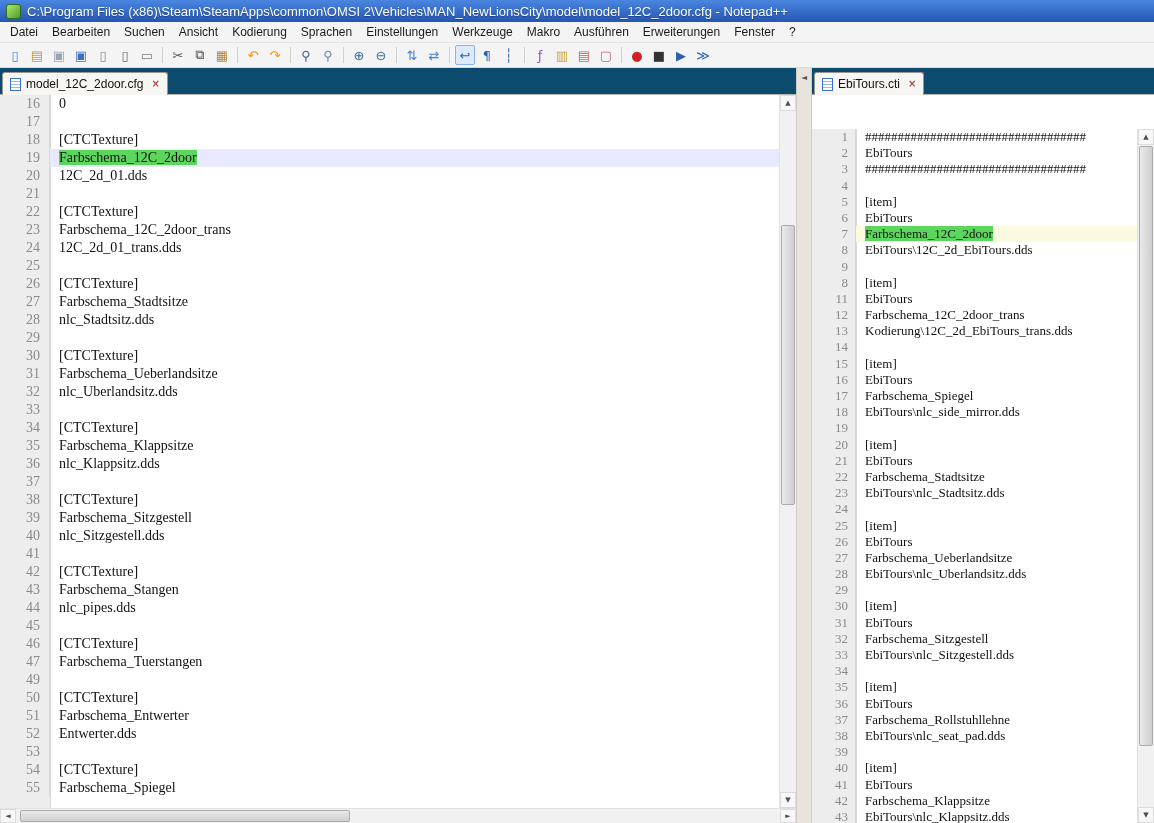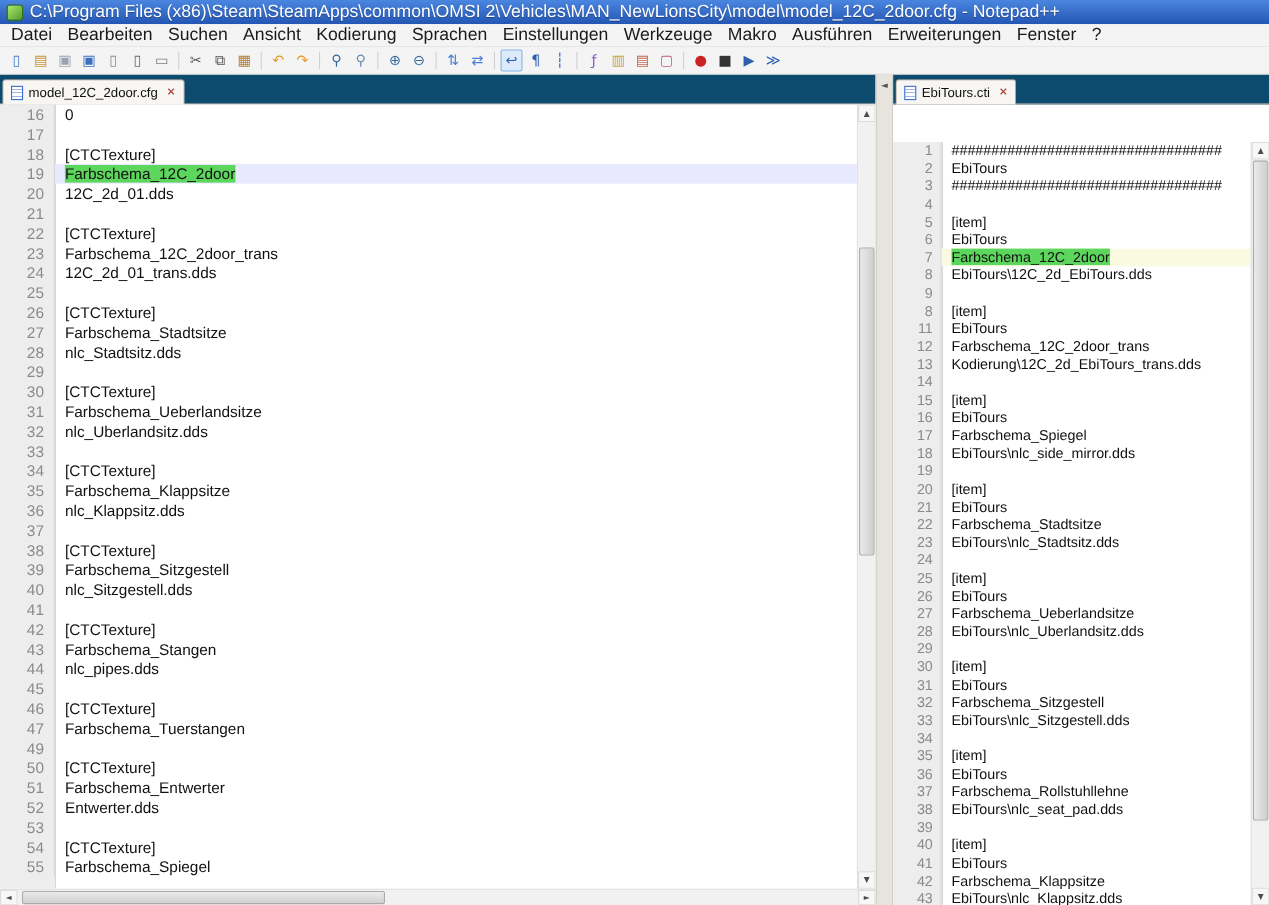"C:\Program Files" .title { font-size: 16px -> 13px }
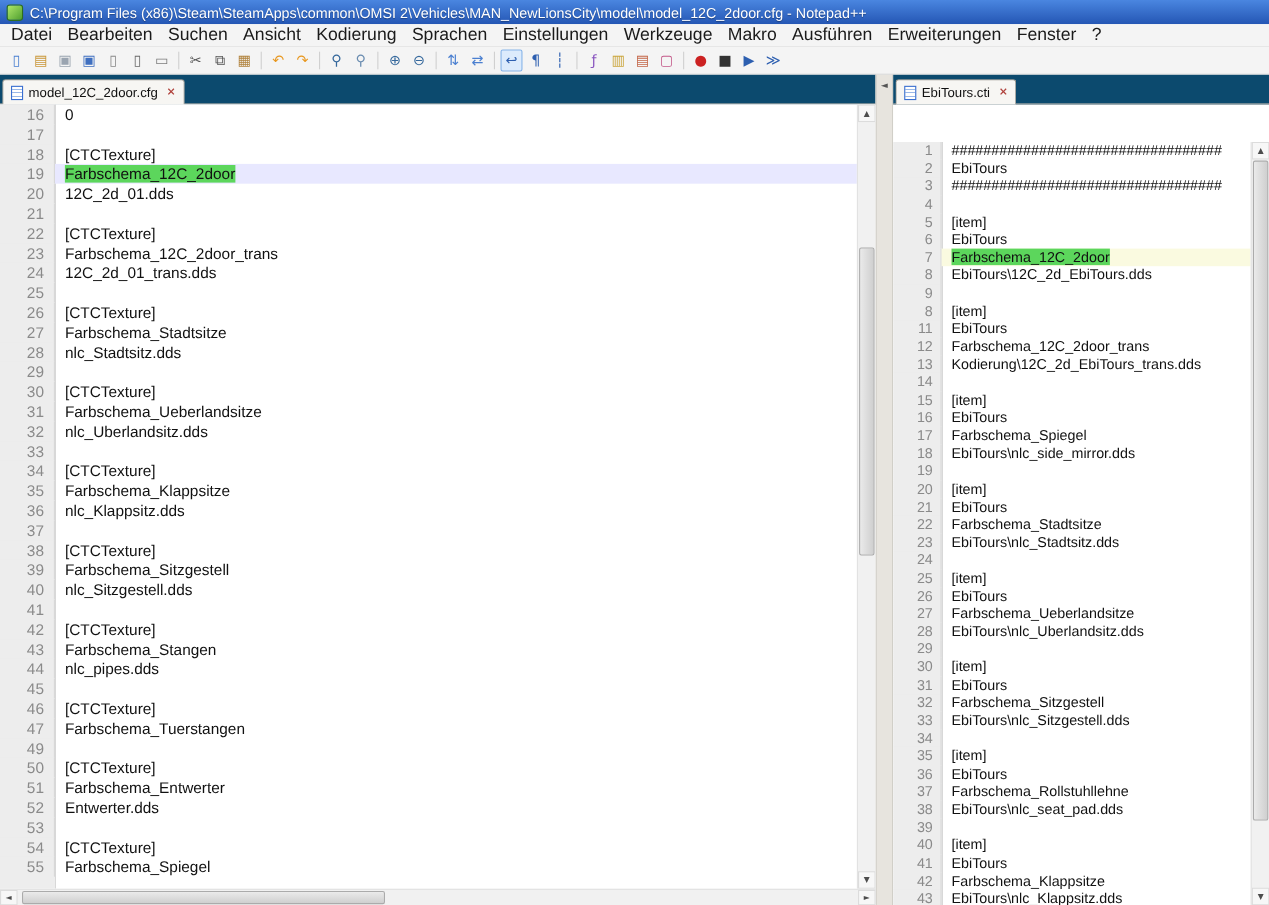"Datei" .menu-item { font-size: 16px -> 12px }
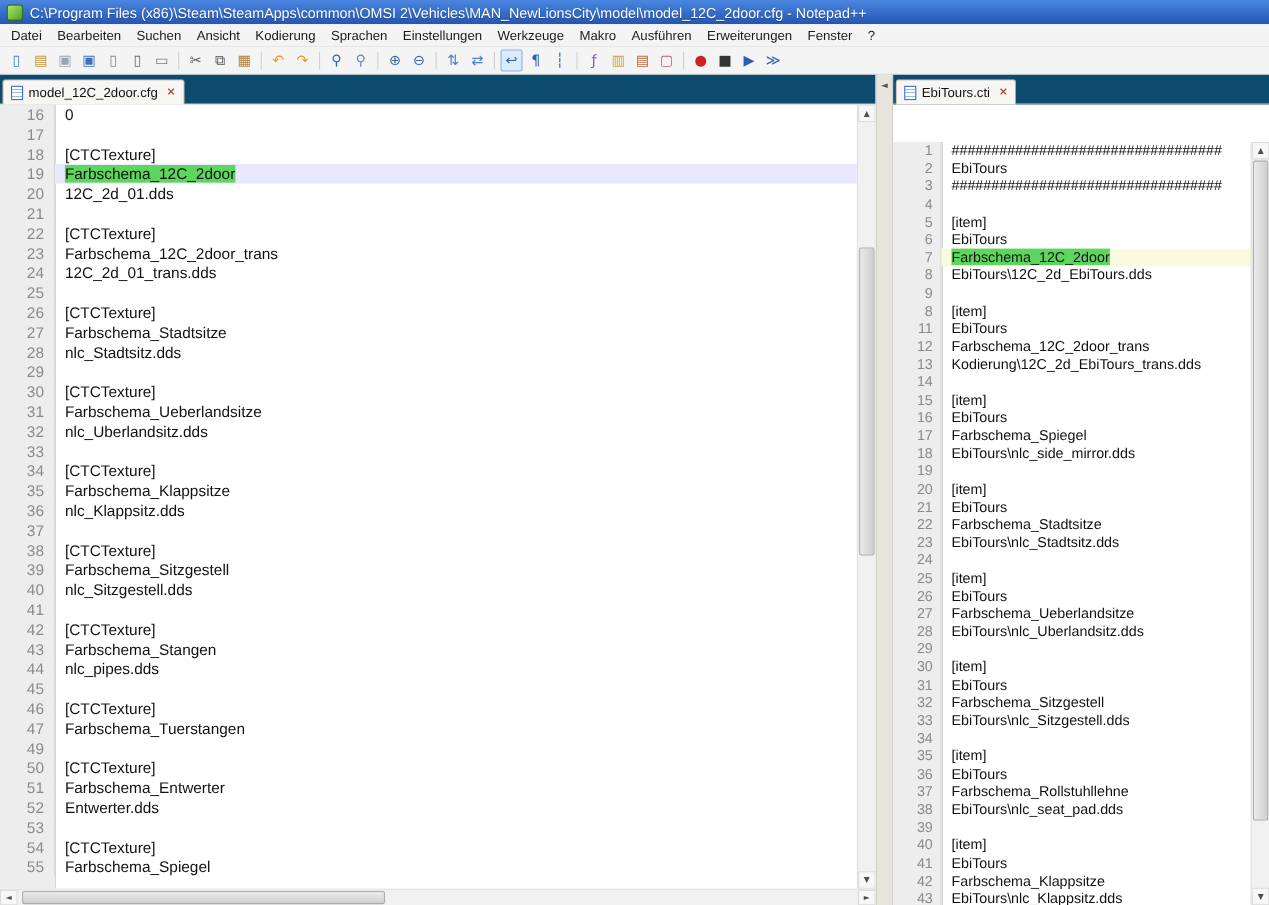"16" .code { font-family: Liberation Sans, sans-serif -> Liberation Serif, serif }
